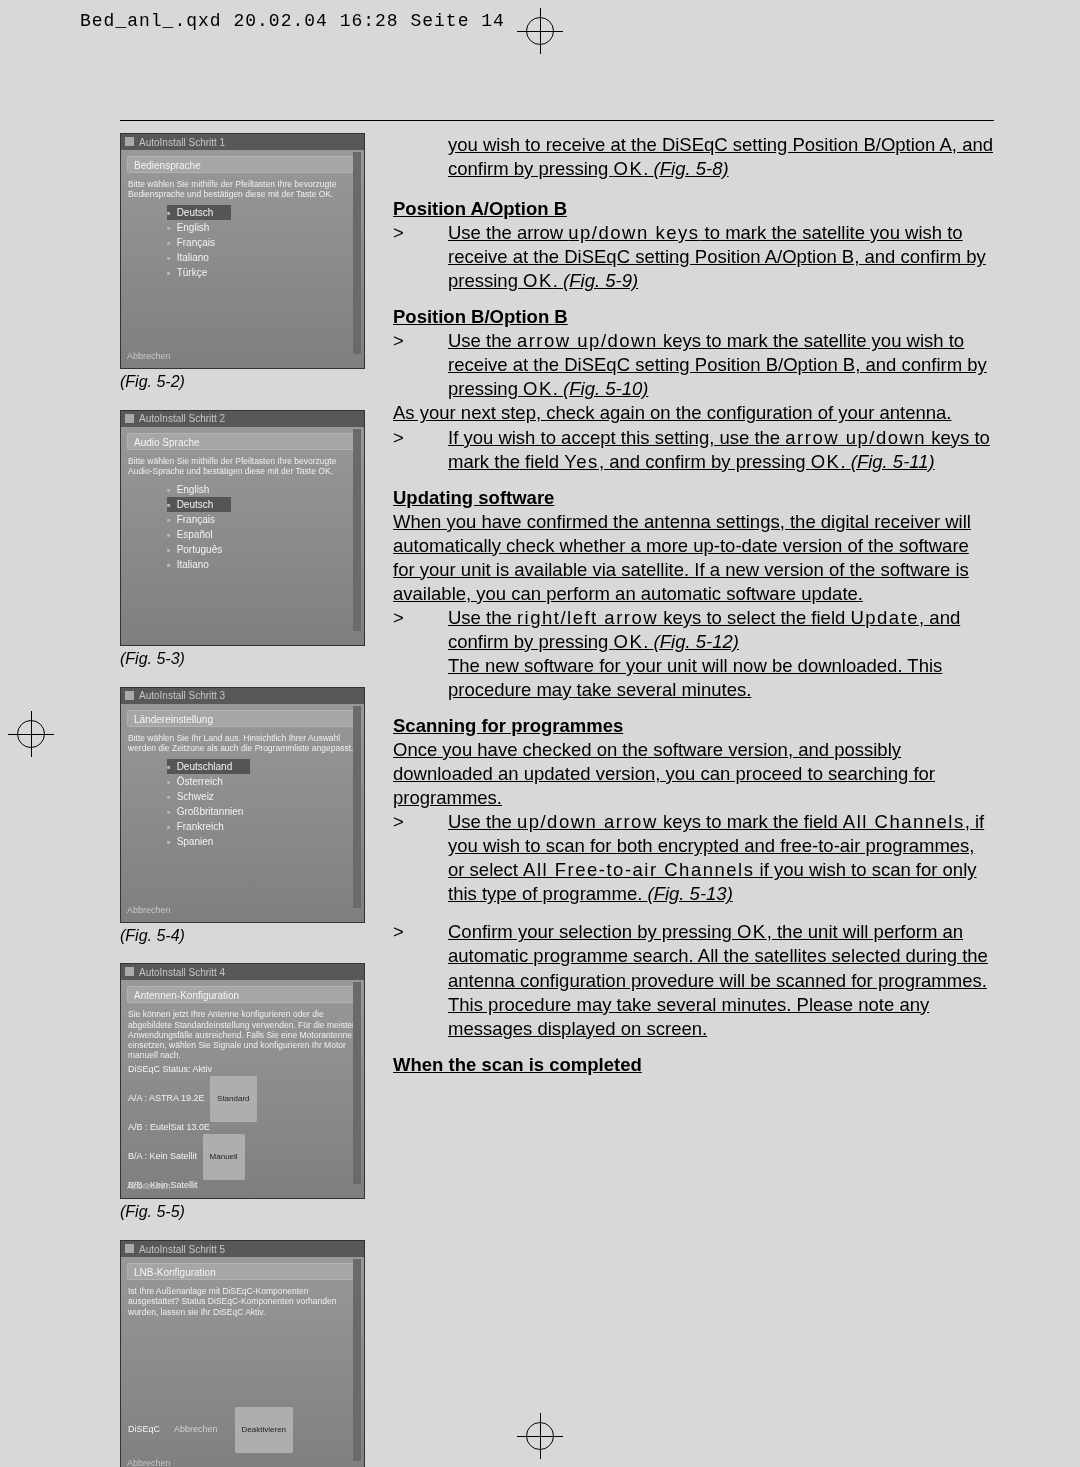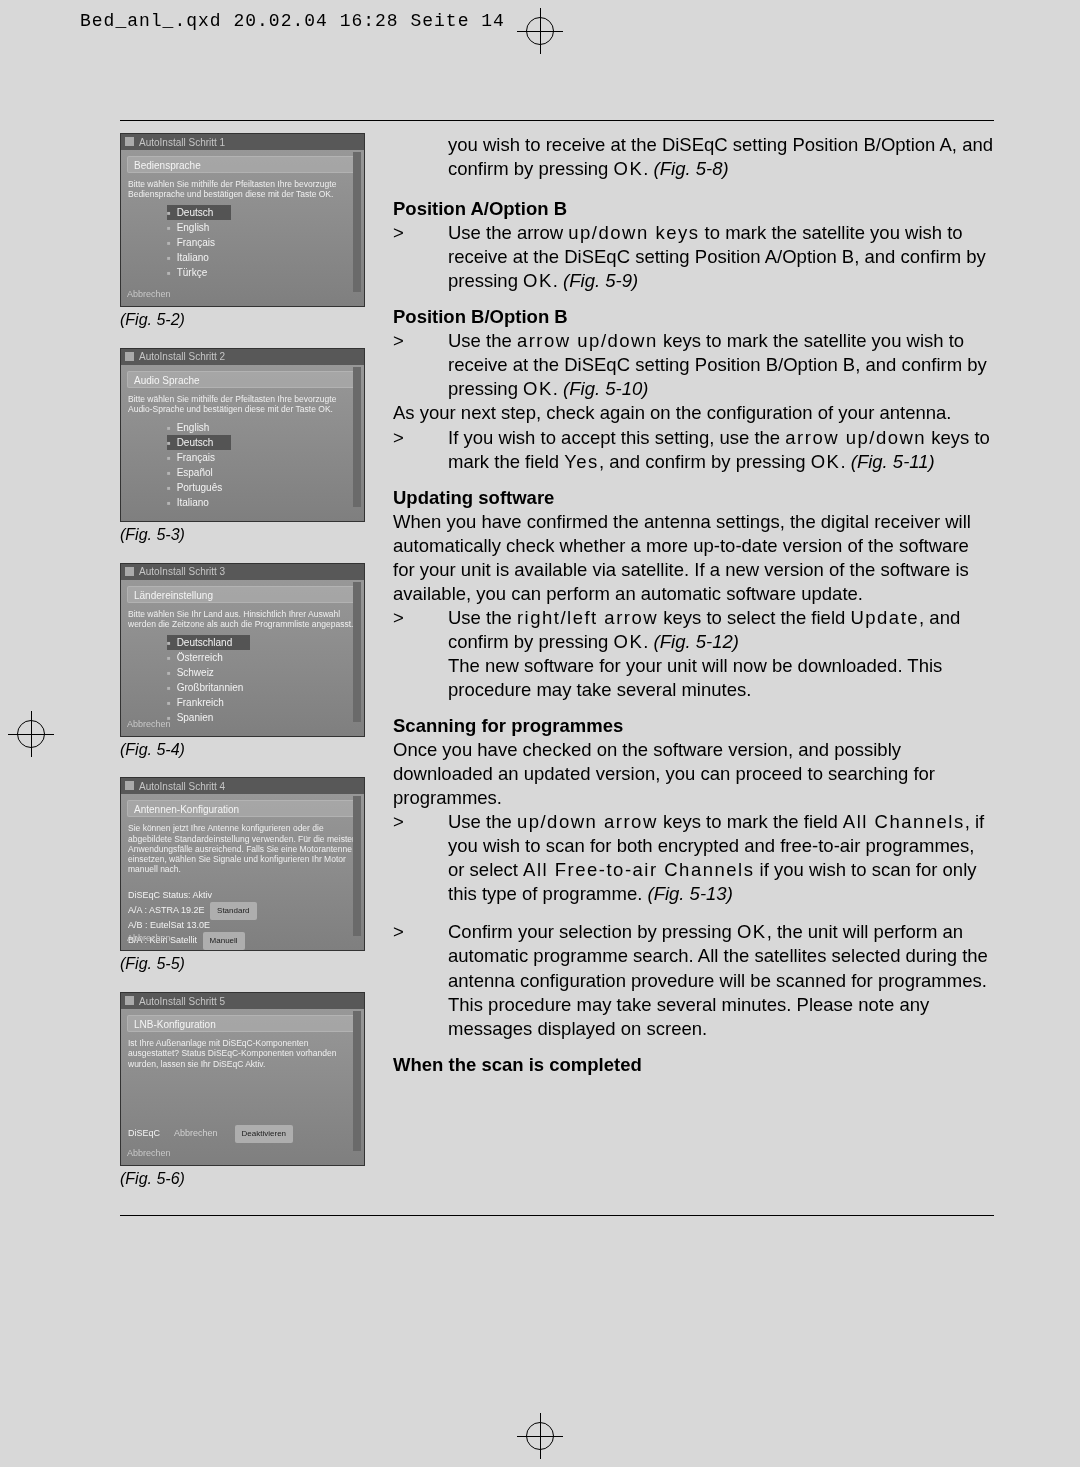"AutoInstall Schritt 1" .shot { height: 174px -> 236px }
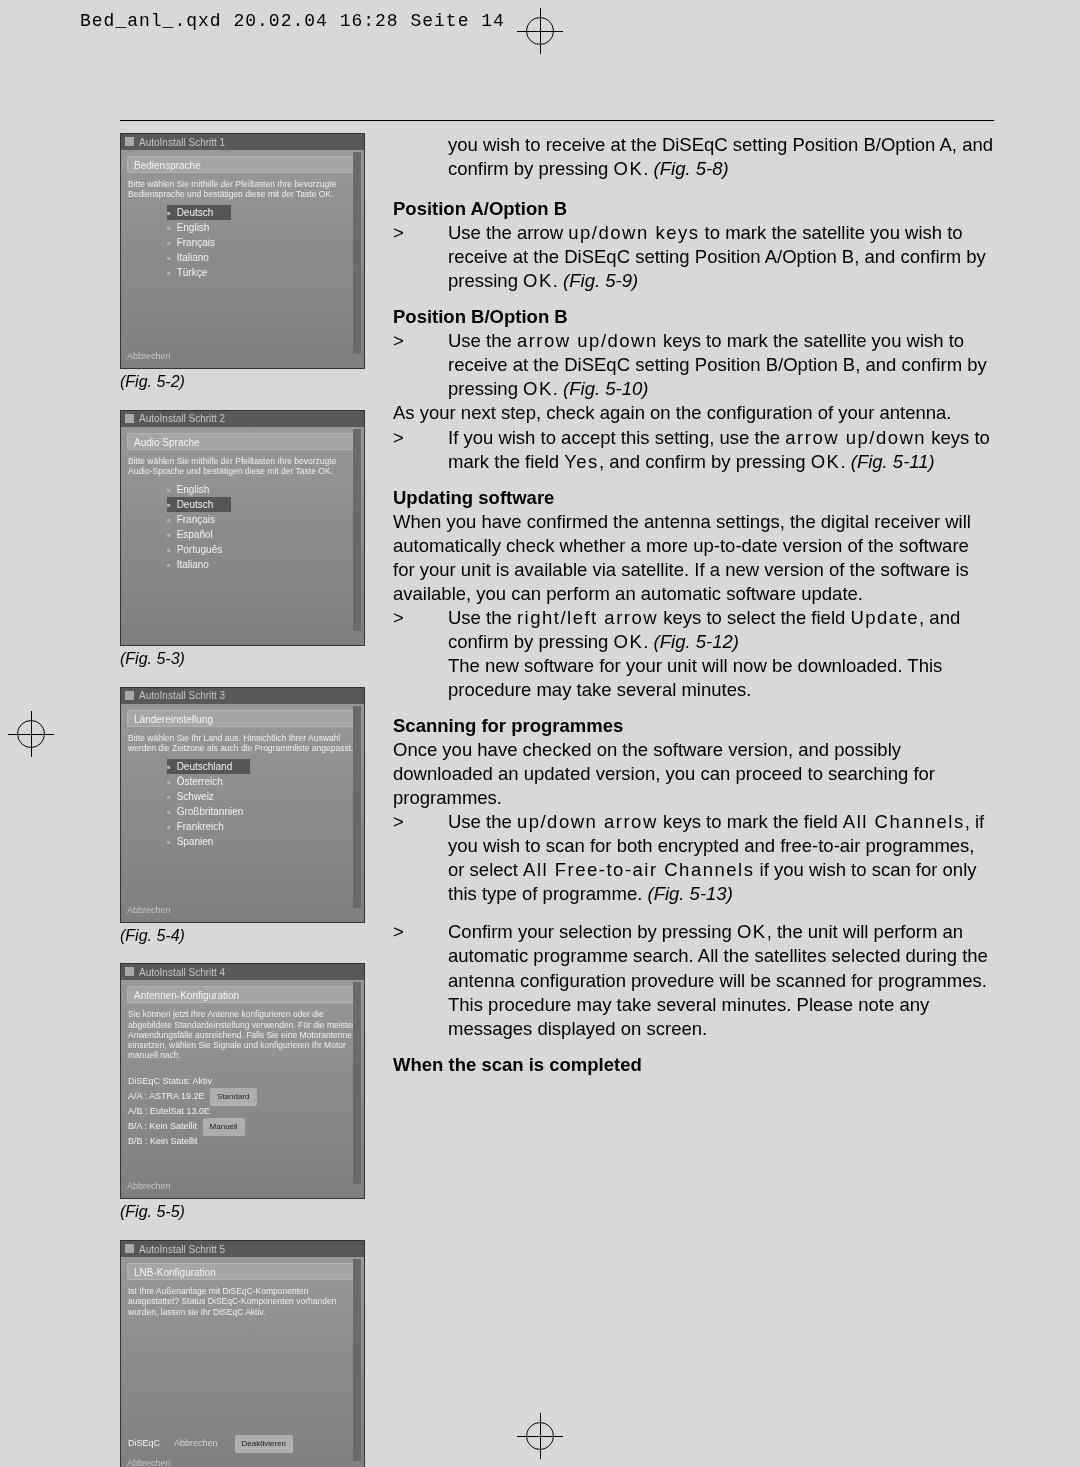"you wish to receive at" .txt p { text-decoration: none -> underline }
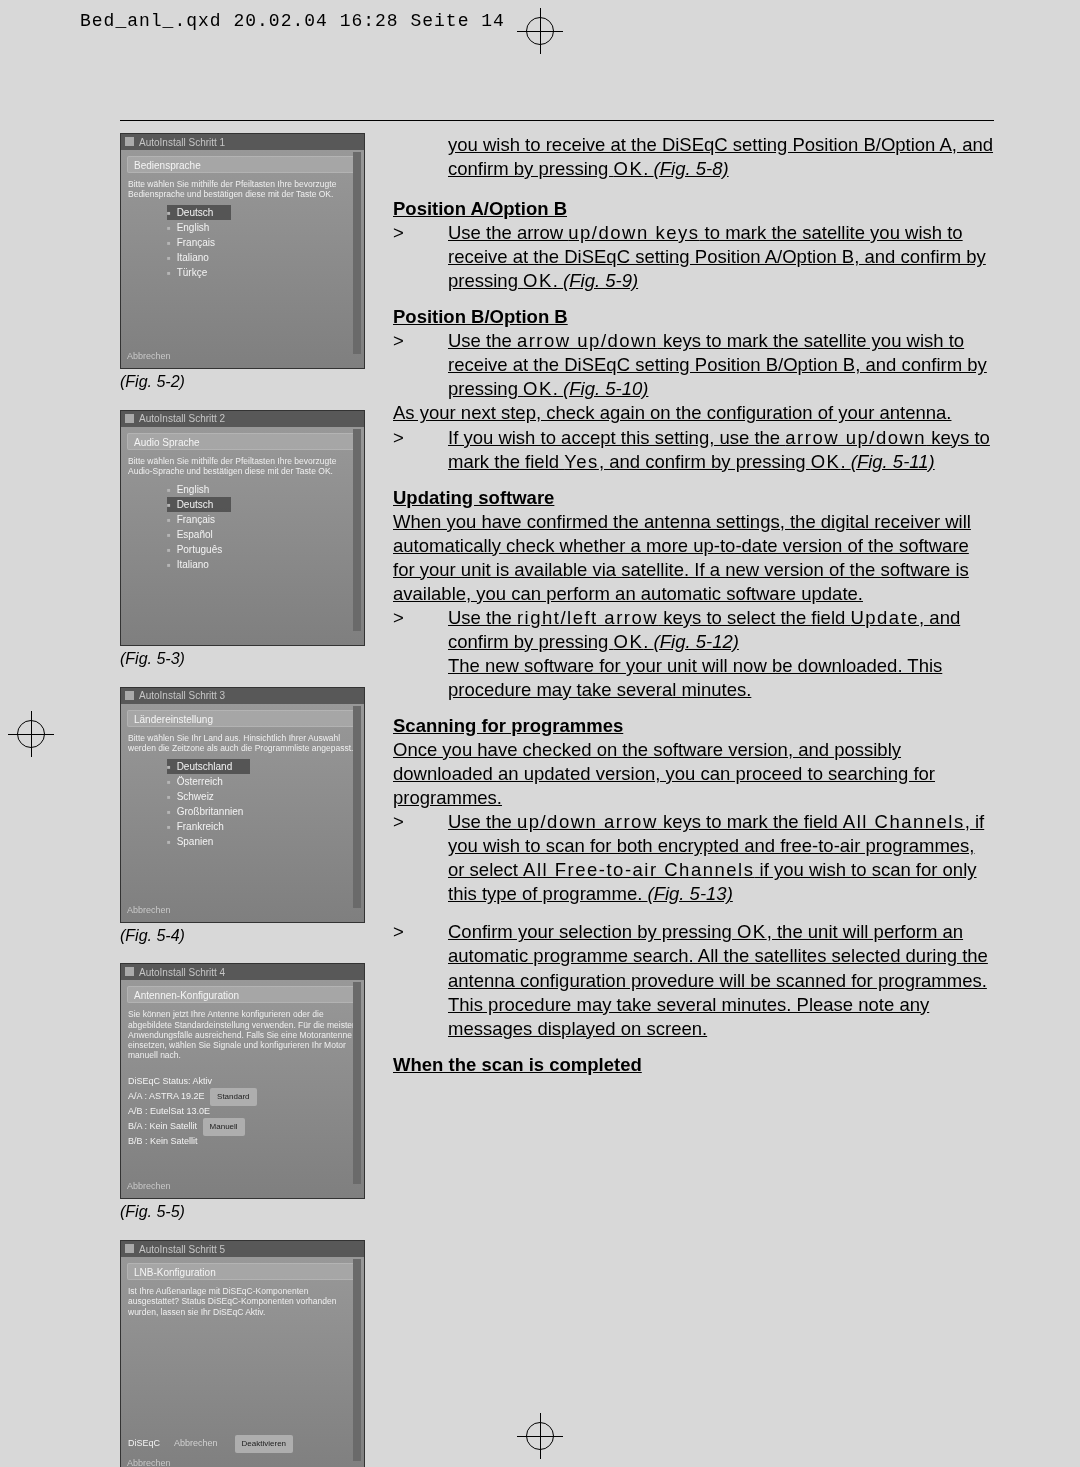"DiSEqC Status: Aktiv" .shot .table { margin: 16px 7px -> 4px 7px }
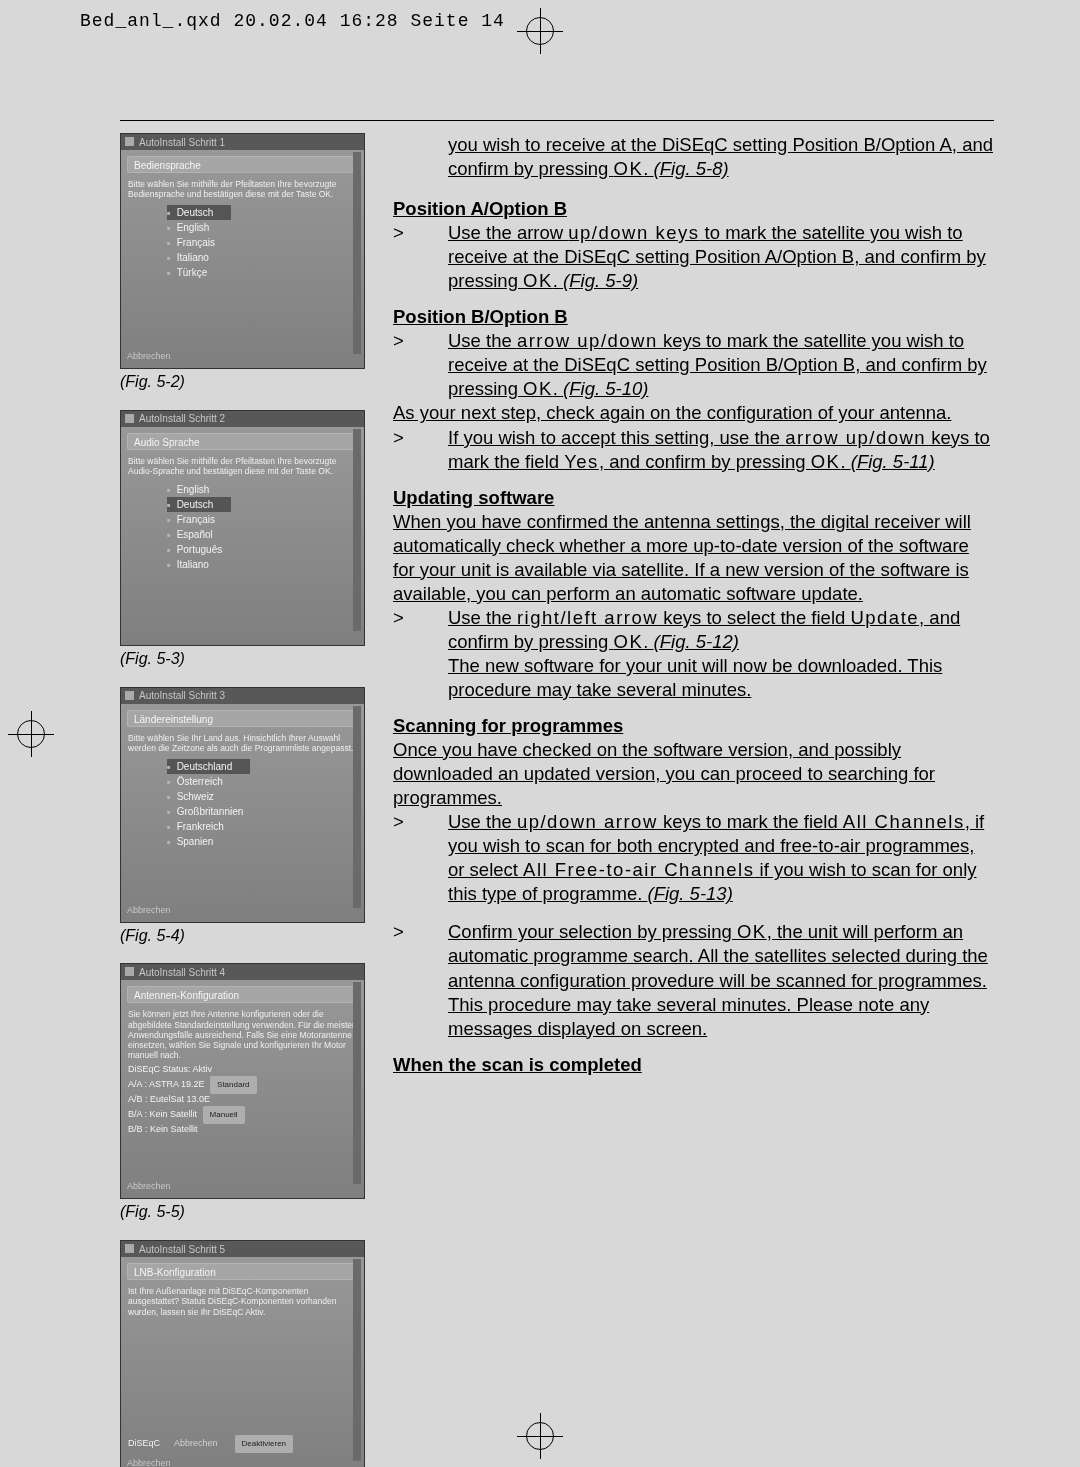"Standard" .shot .btn { padding: 4px 7px -> 18px 7px }
